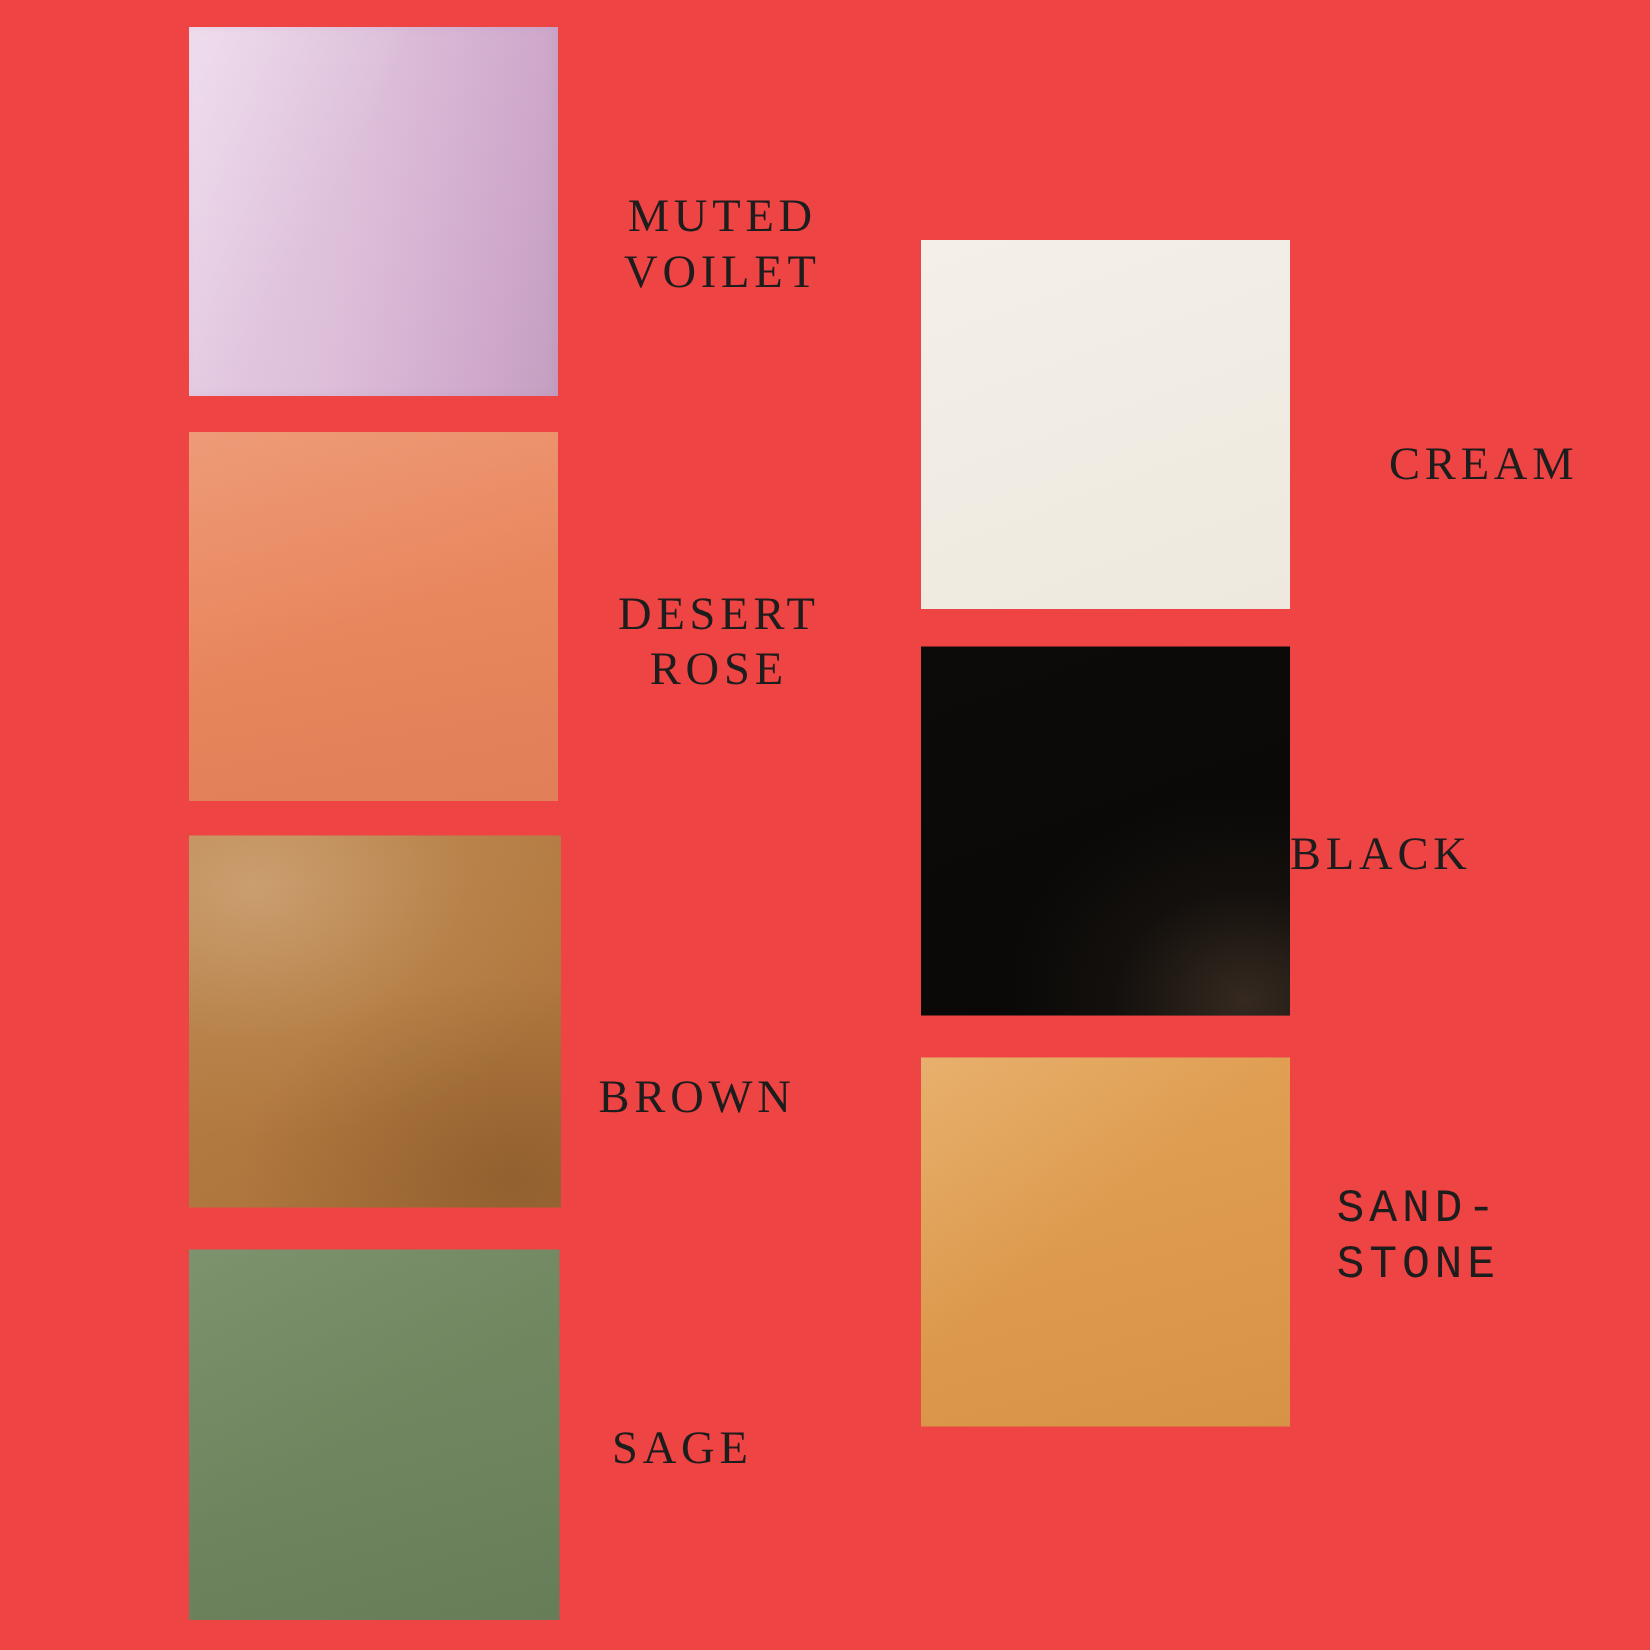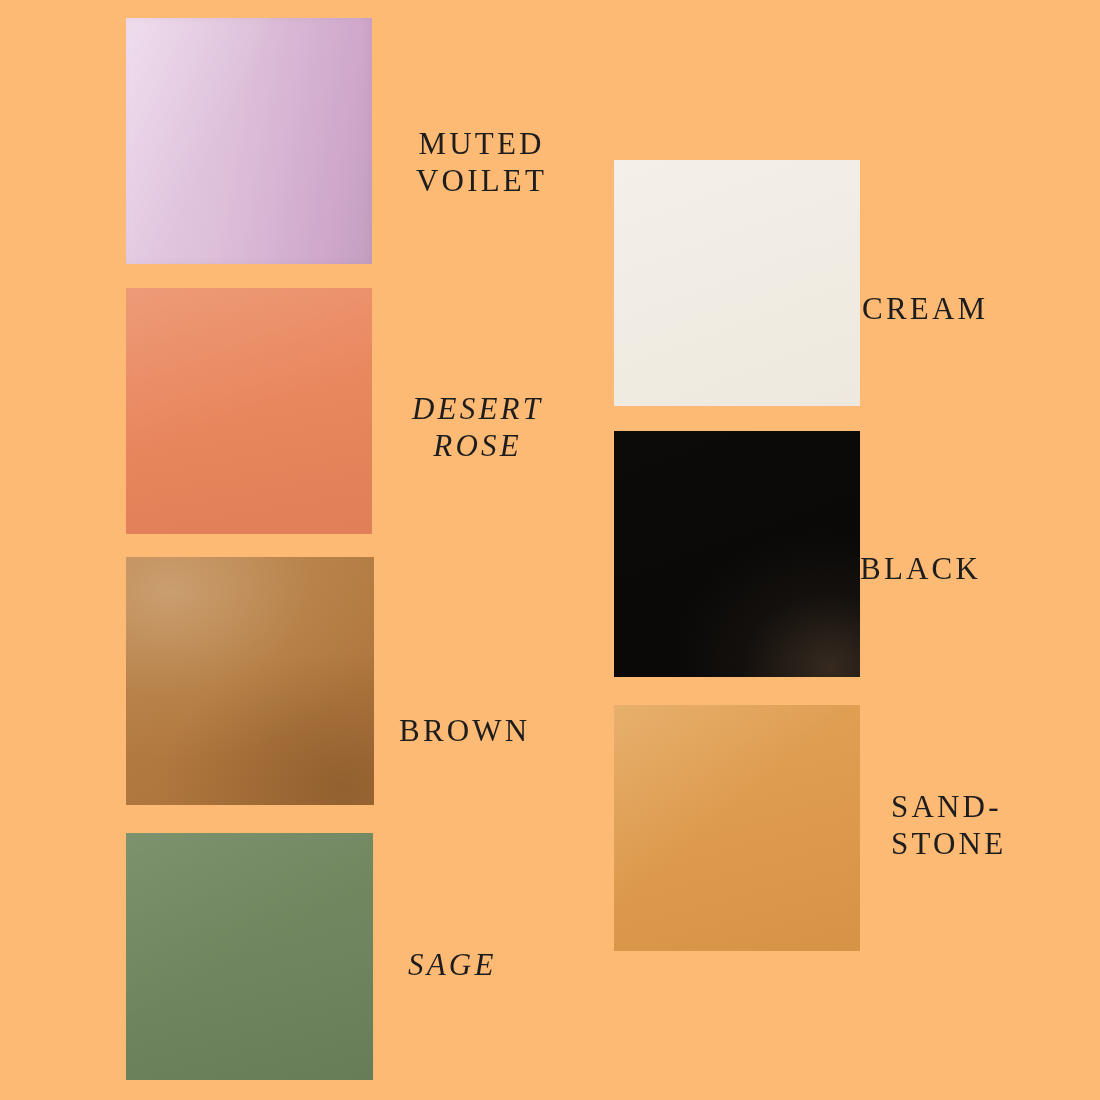"MUTED" .palette-board { background: #fdba74 -> #ef4444 }
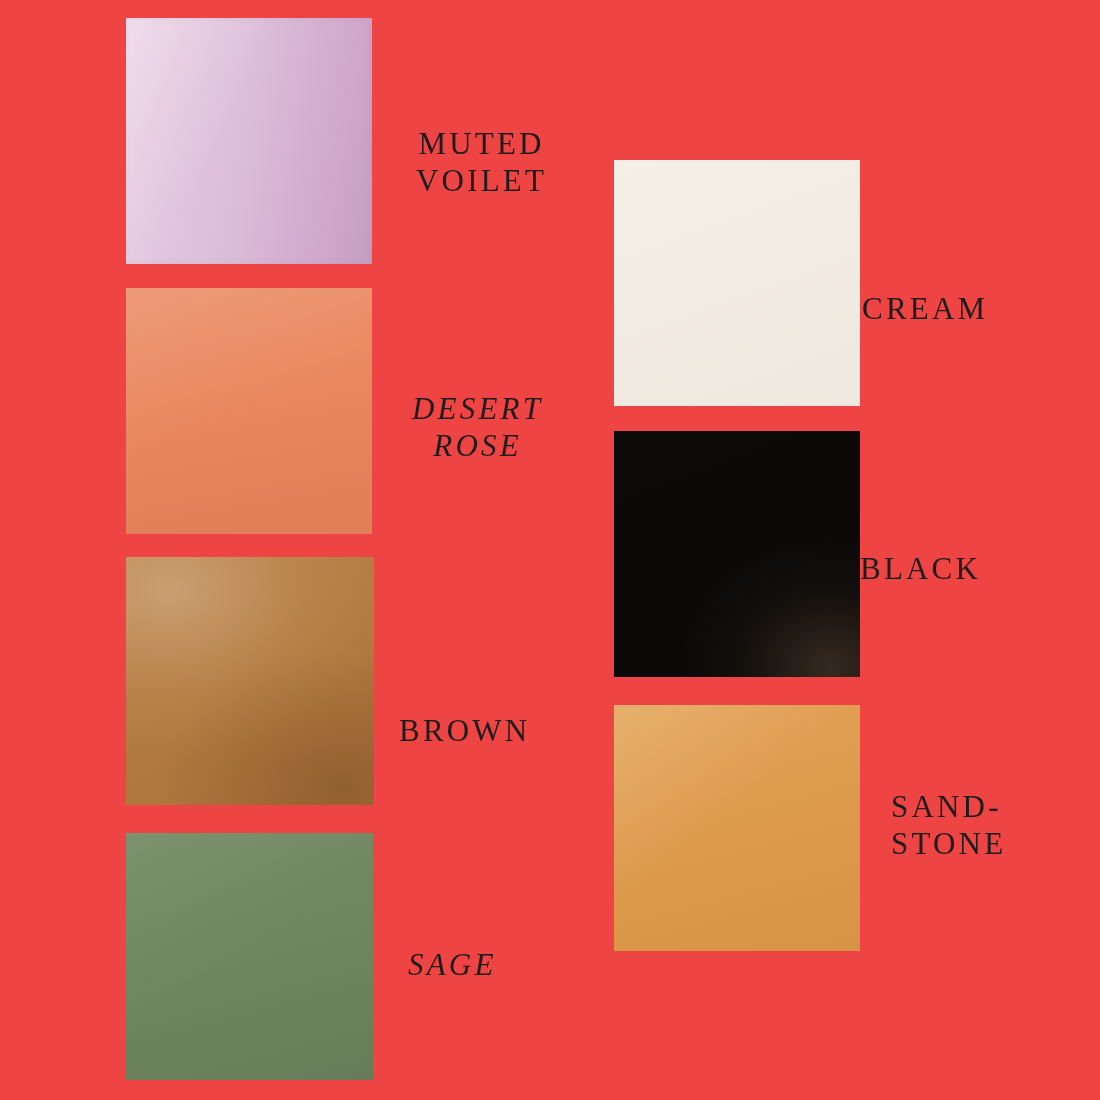"CREAM" div.swatch-label { left: 862px -> 926px }
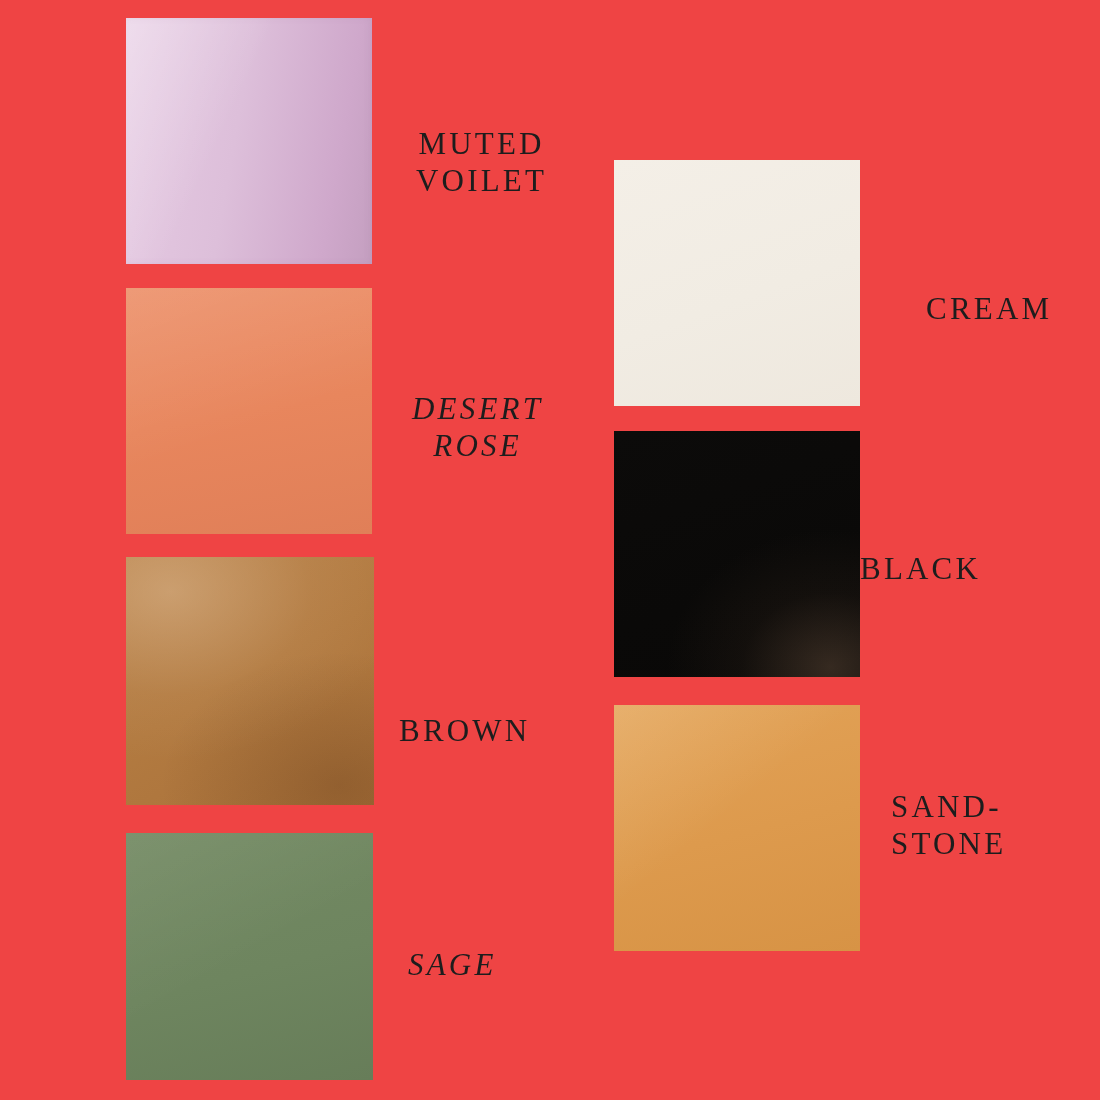"DESERT" div.swatch-label { font-style: italic -> none }
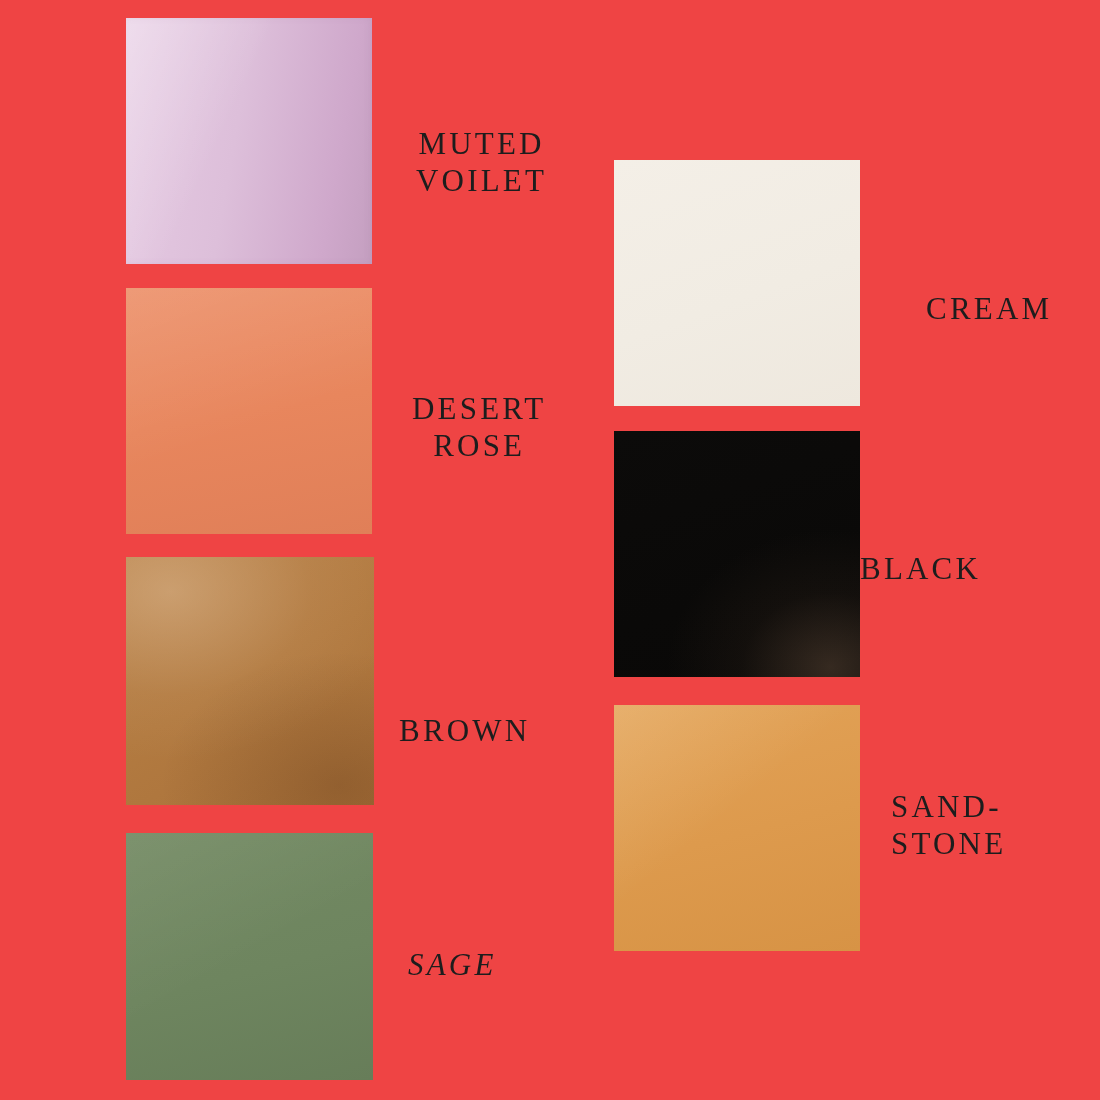"SAND-" .swatch-label.left { font-family: none -> Liberation Mono, monospace }
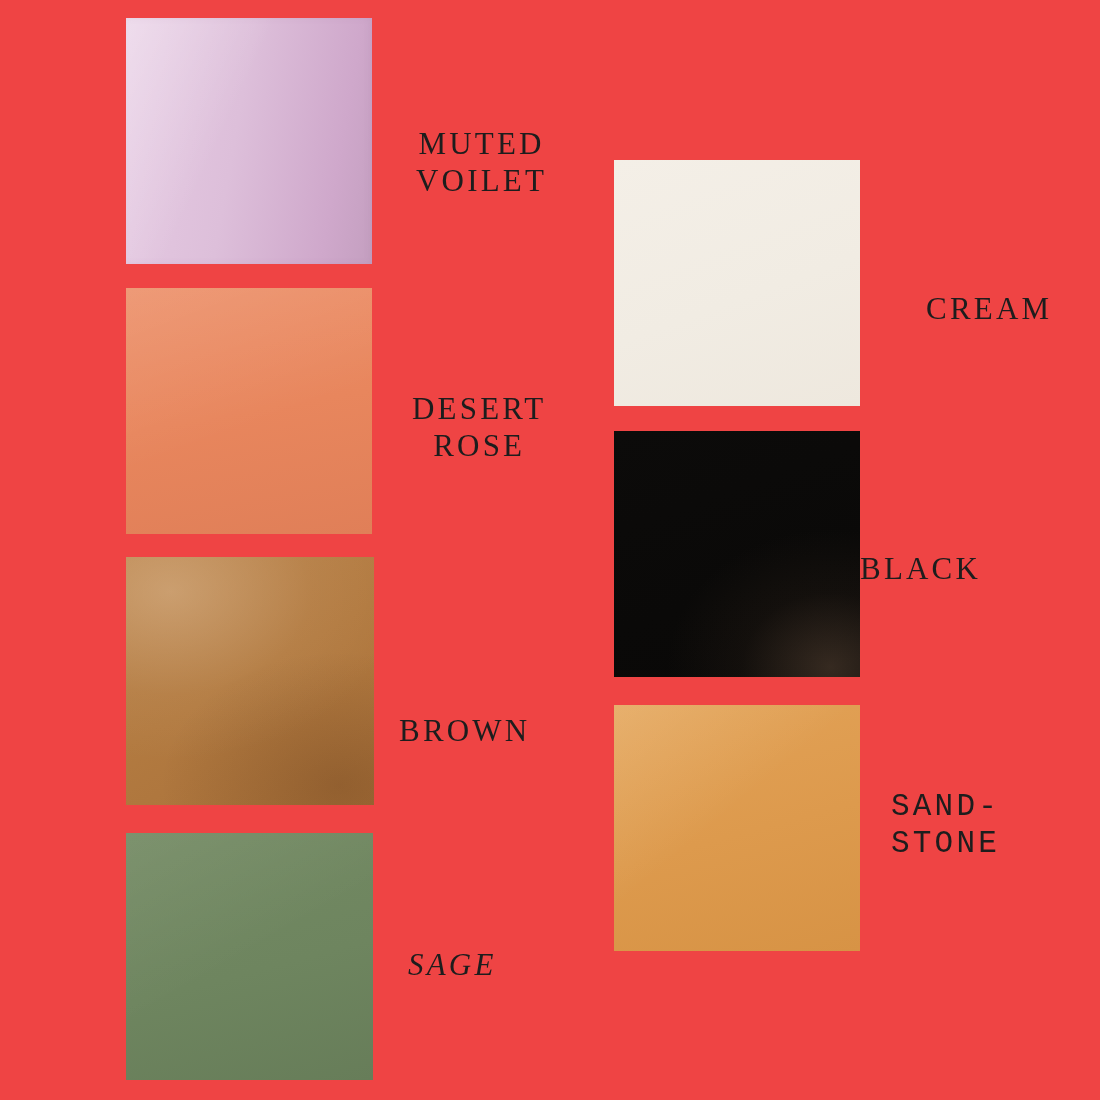"SAGE" div.swatch-label { font-style: italic -> none }
